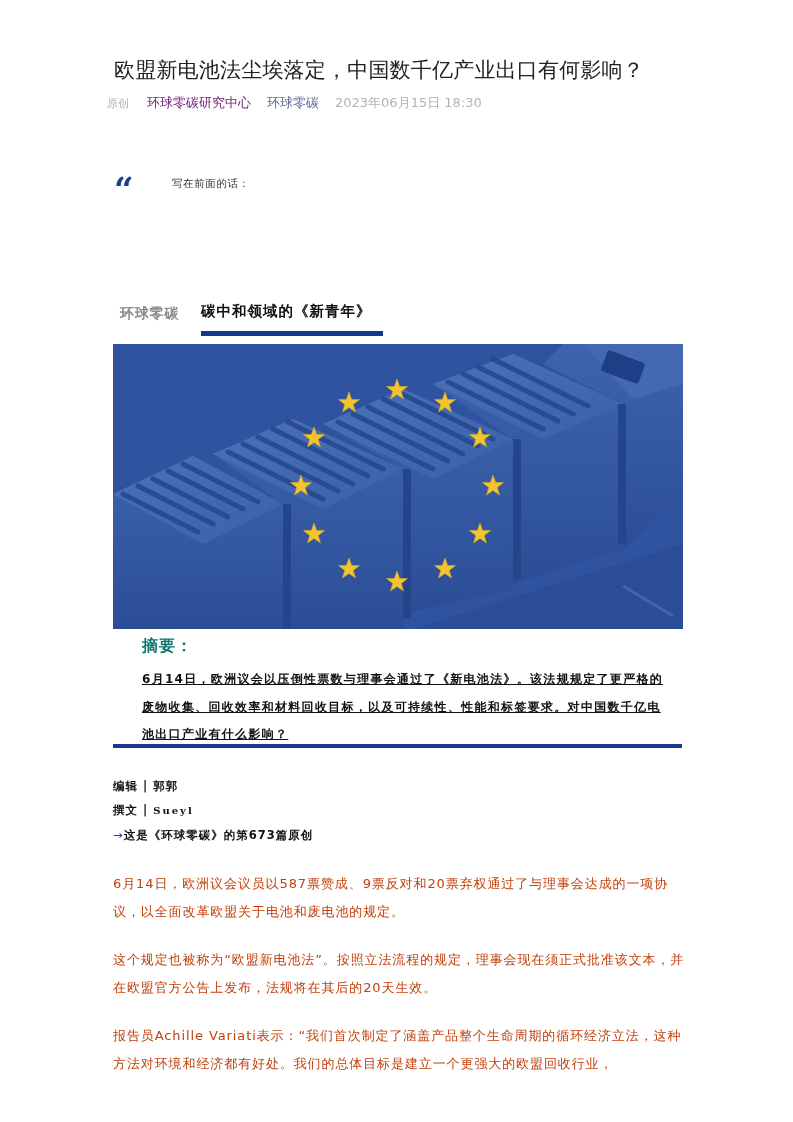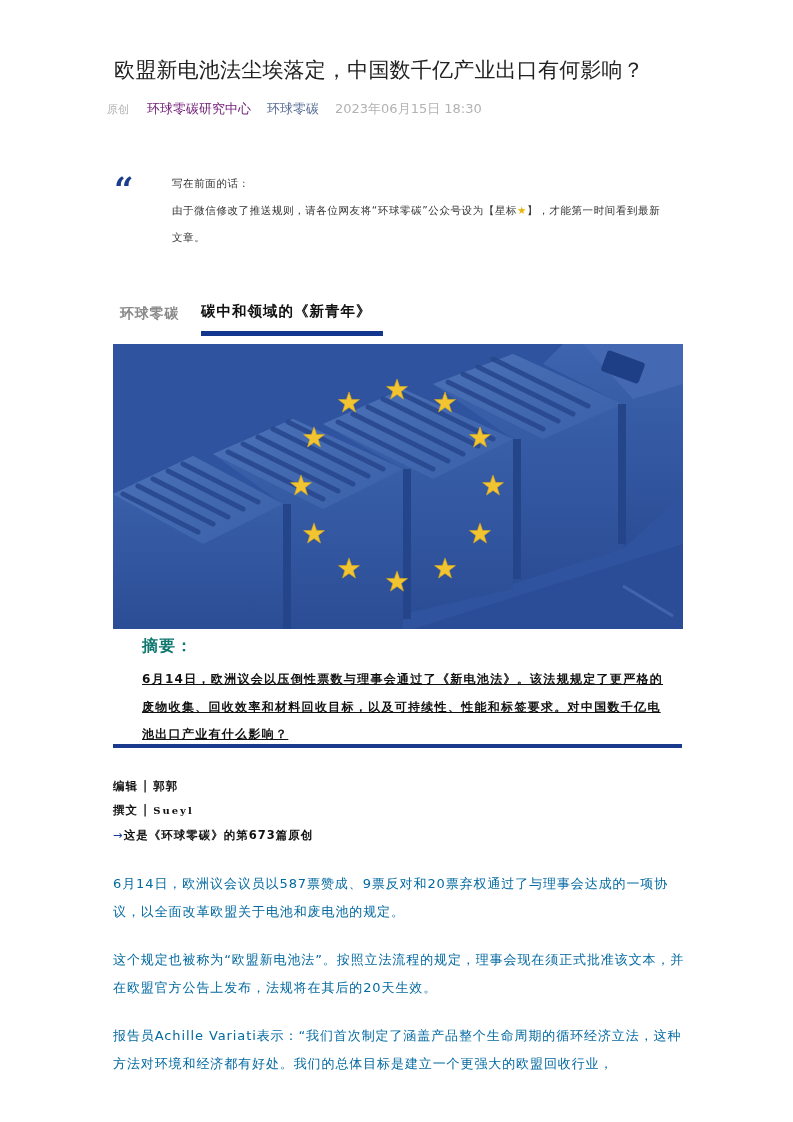"2023年06月15日 18:30" .meta .date { margin-top: 6px -> none }
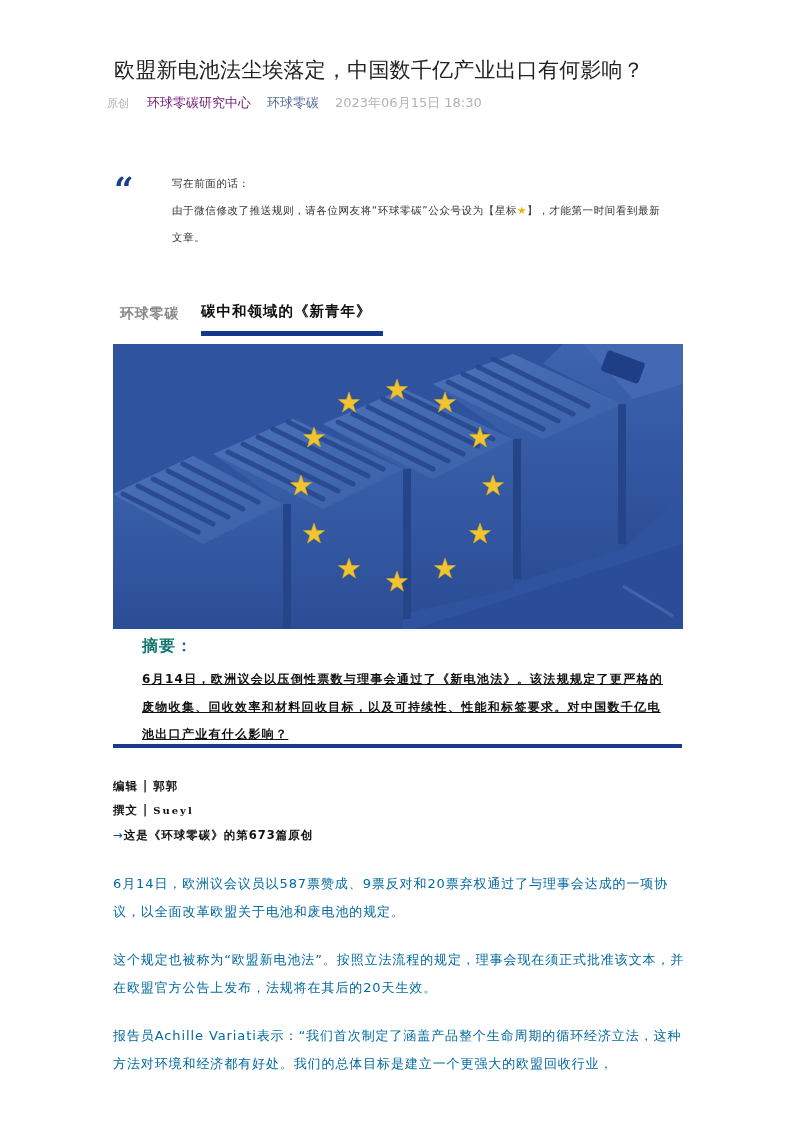"由于微信修改了推送规则，请各位网友将“环球零碳”公众号设为【星标★】，才能第一时" div { html: <div><span>由于微信修改了推送规则，请各位网友将“环球零碳”公众号设为【星标</span><span>★</span><span>】，才能第一时</span><span>间看到最新文章。</span></div> -> none }
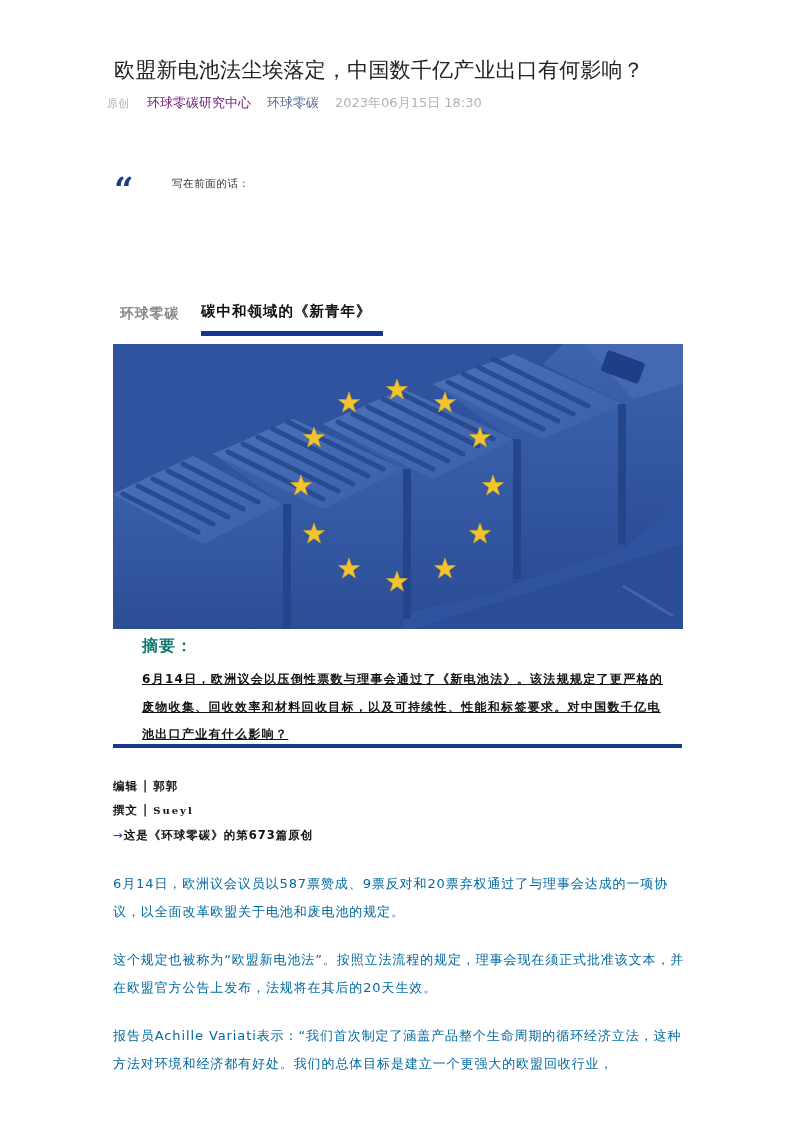"6月14日，欧洲议会议员以587票赞成、9票反对和20票弃权通过了与理事会达成的" .para { color: #0369a1 -> #c2410c }
